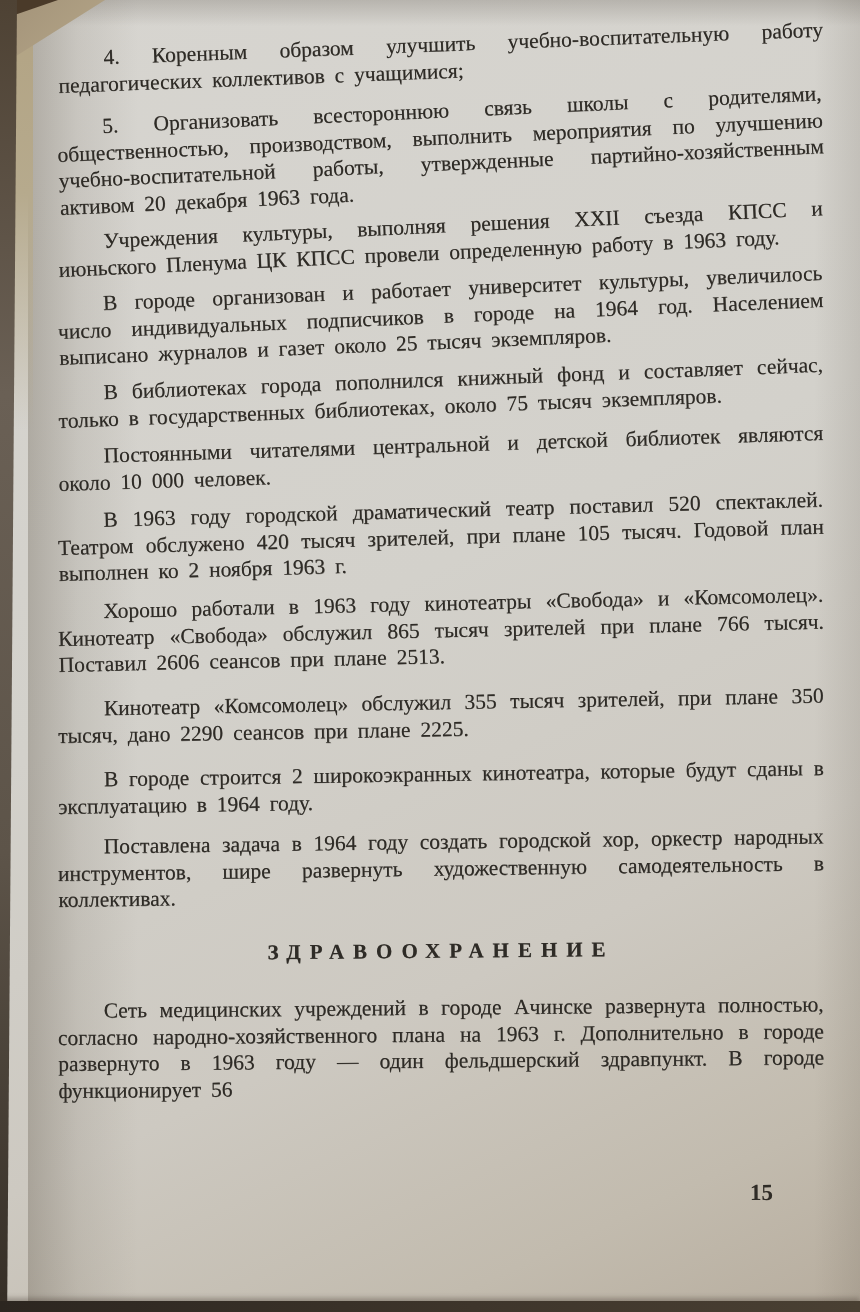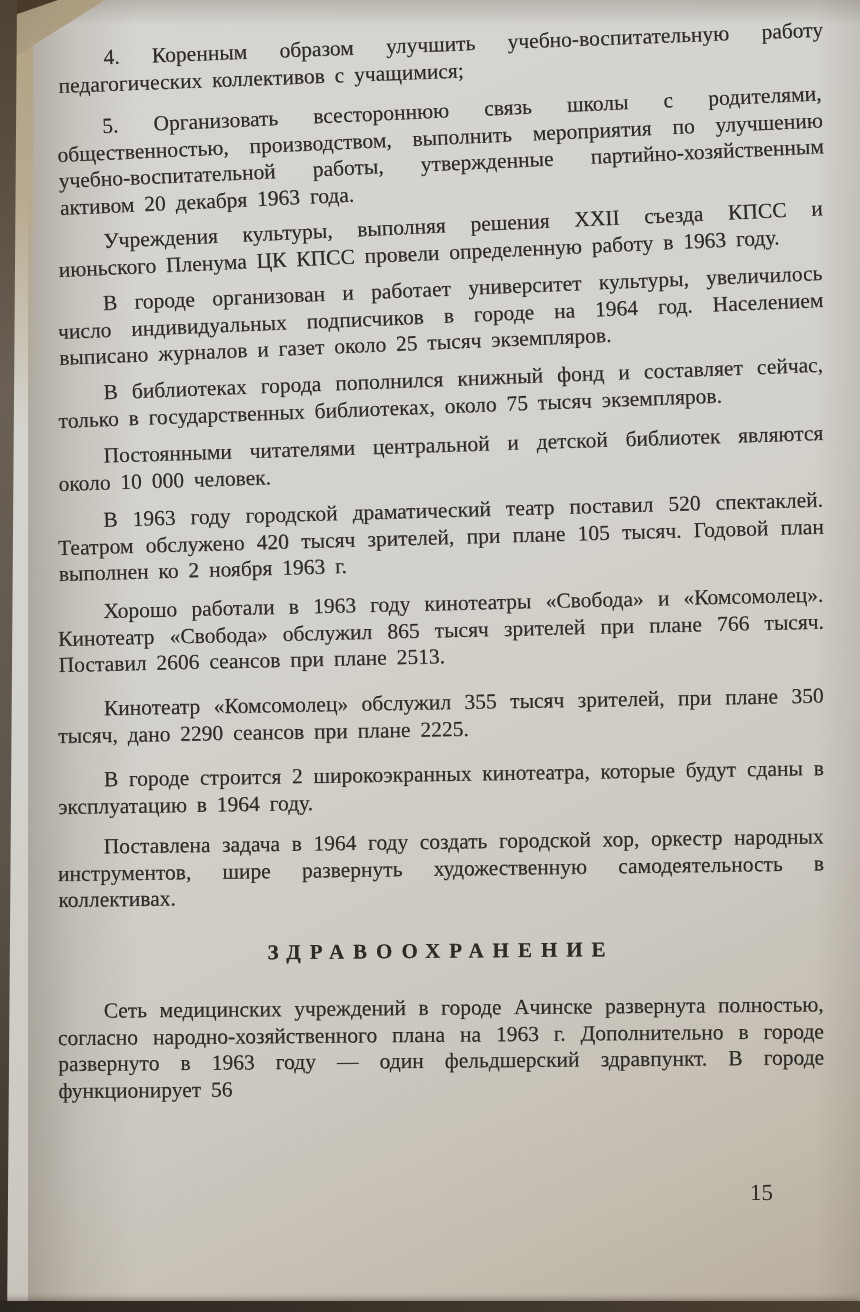"15" .page-number { font-weight: normal -> bold }
